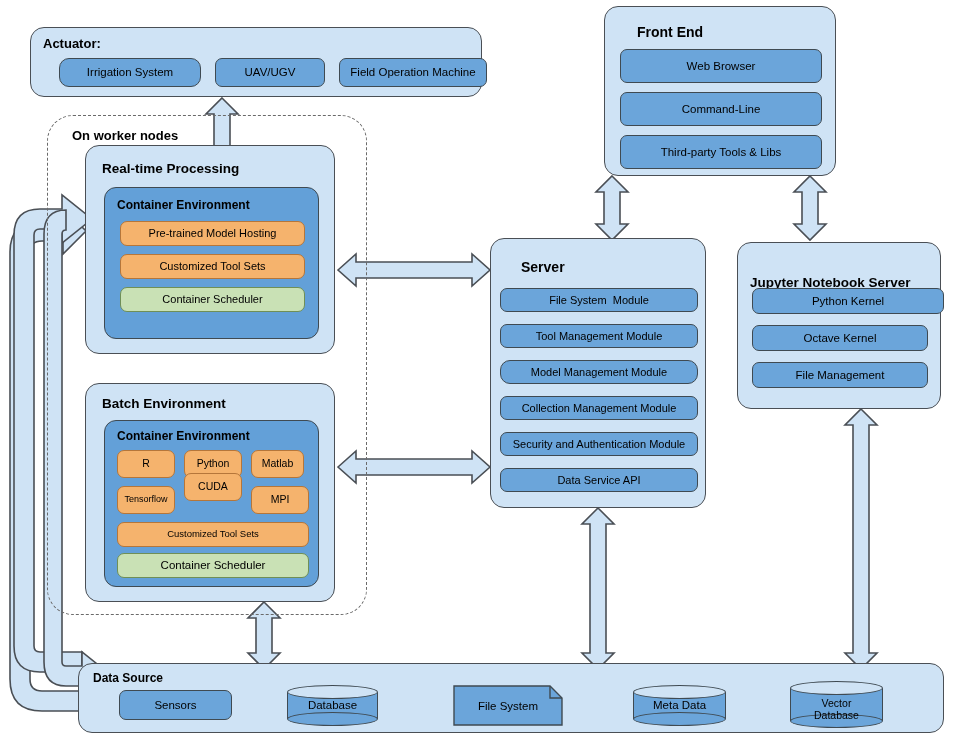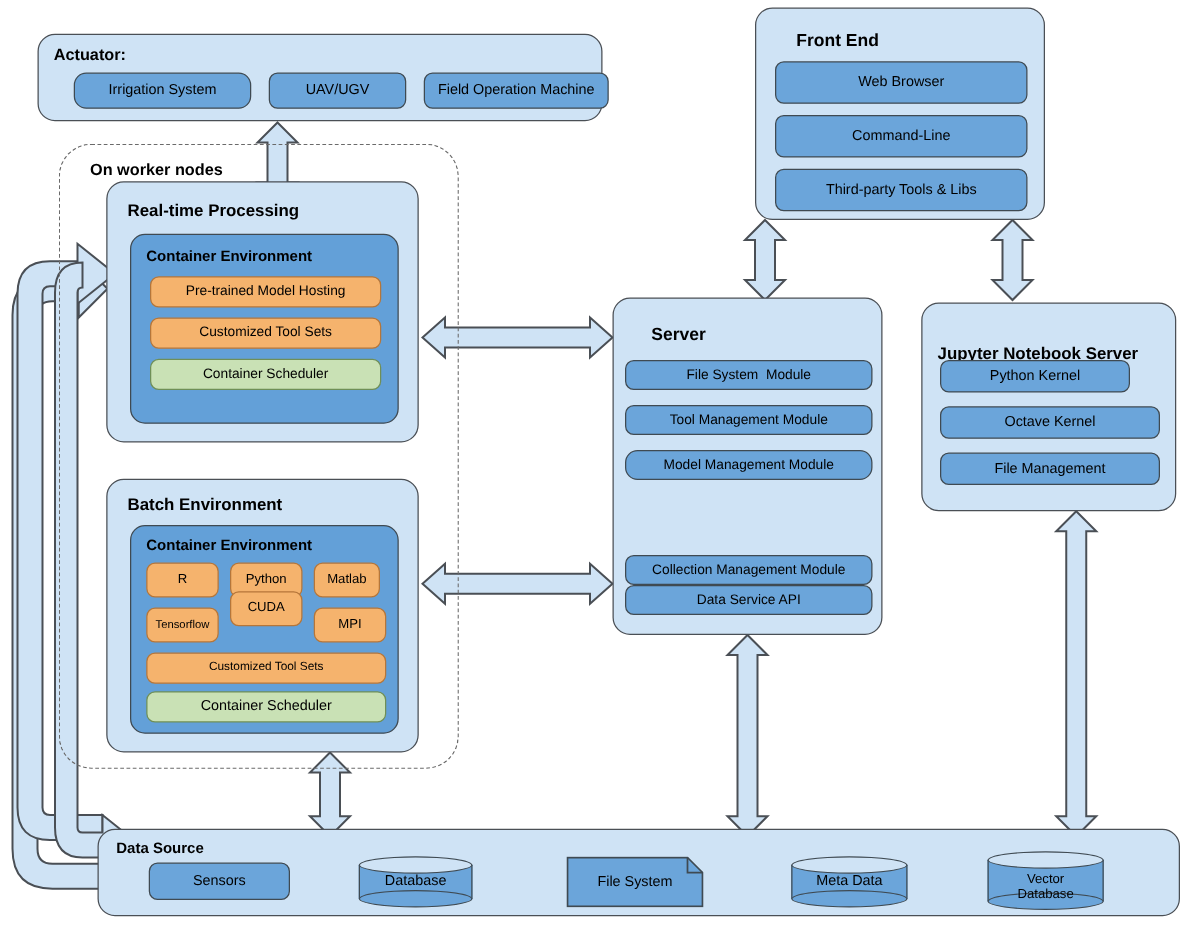"Python Kernel" div.box { width: 152px -> 192px }
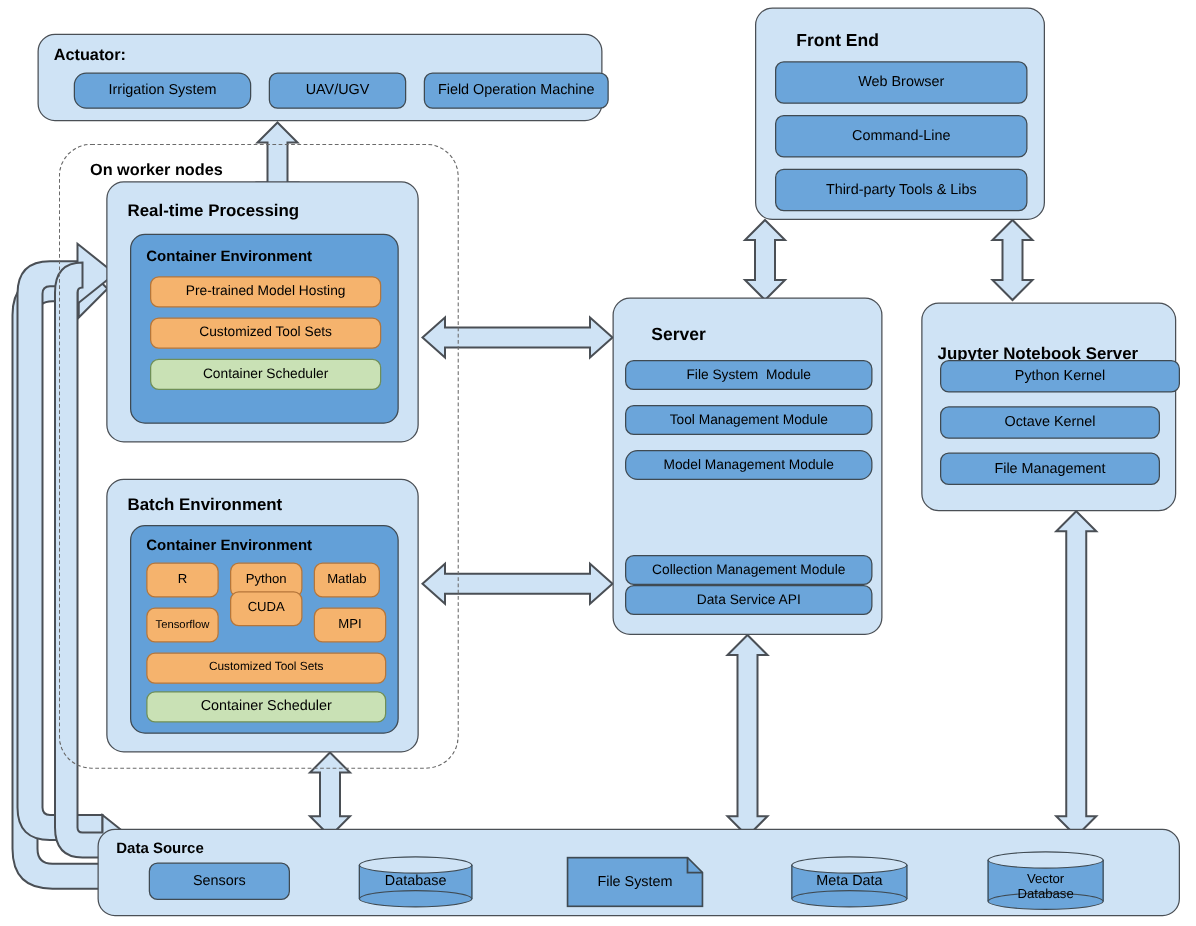"Collection Management Module" div.box { margin-top: 48px -> none }
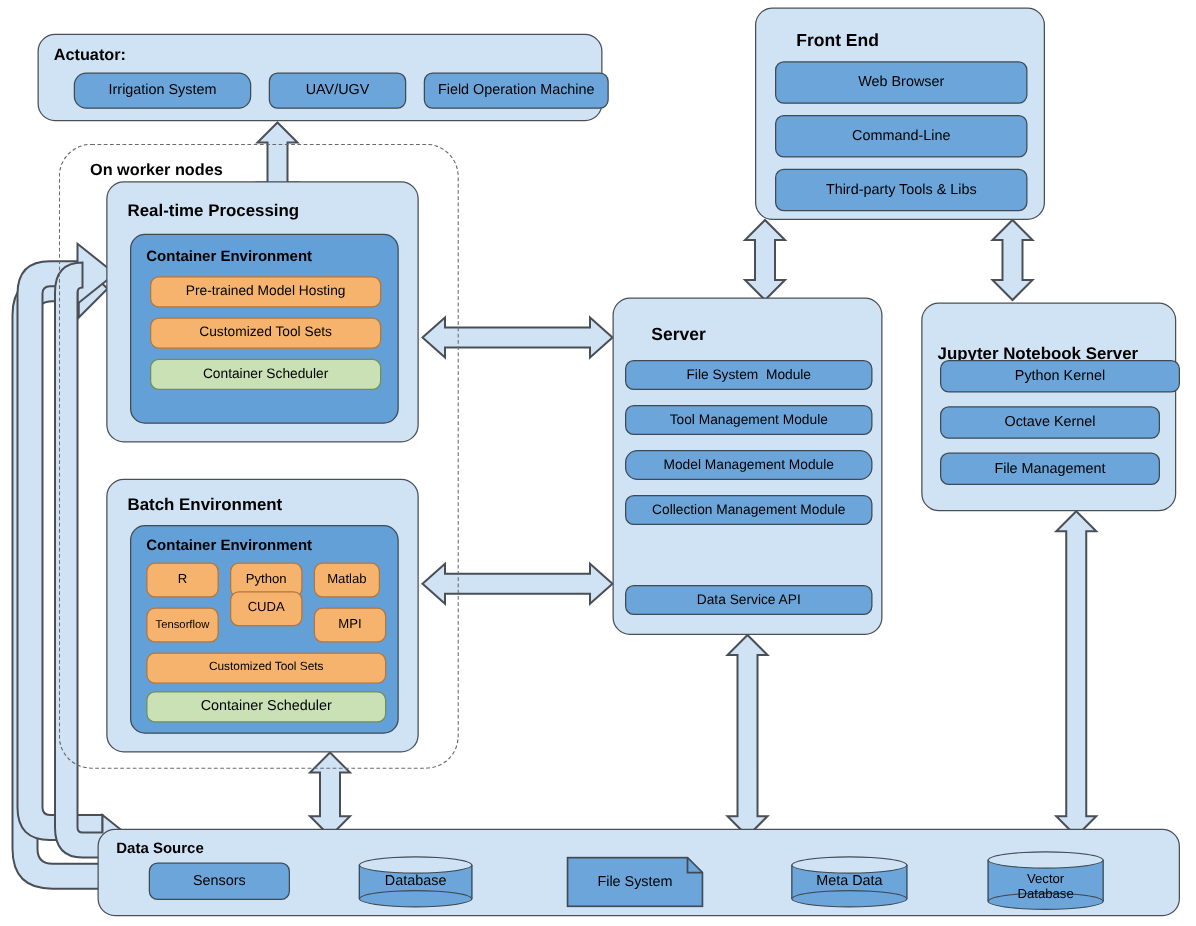"Security and Authentication Module" div.box { html: none -> <div>Security and Authentication Module</div> }
